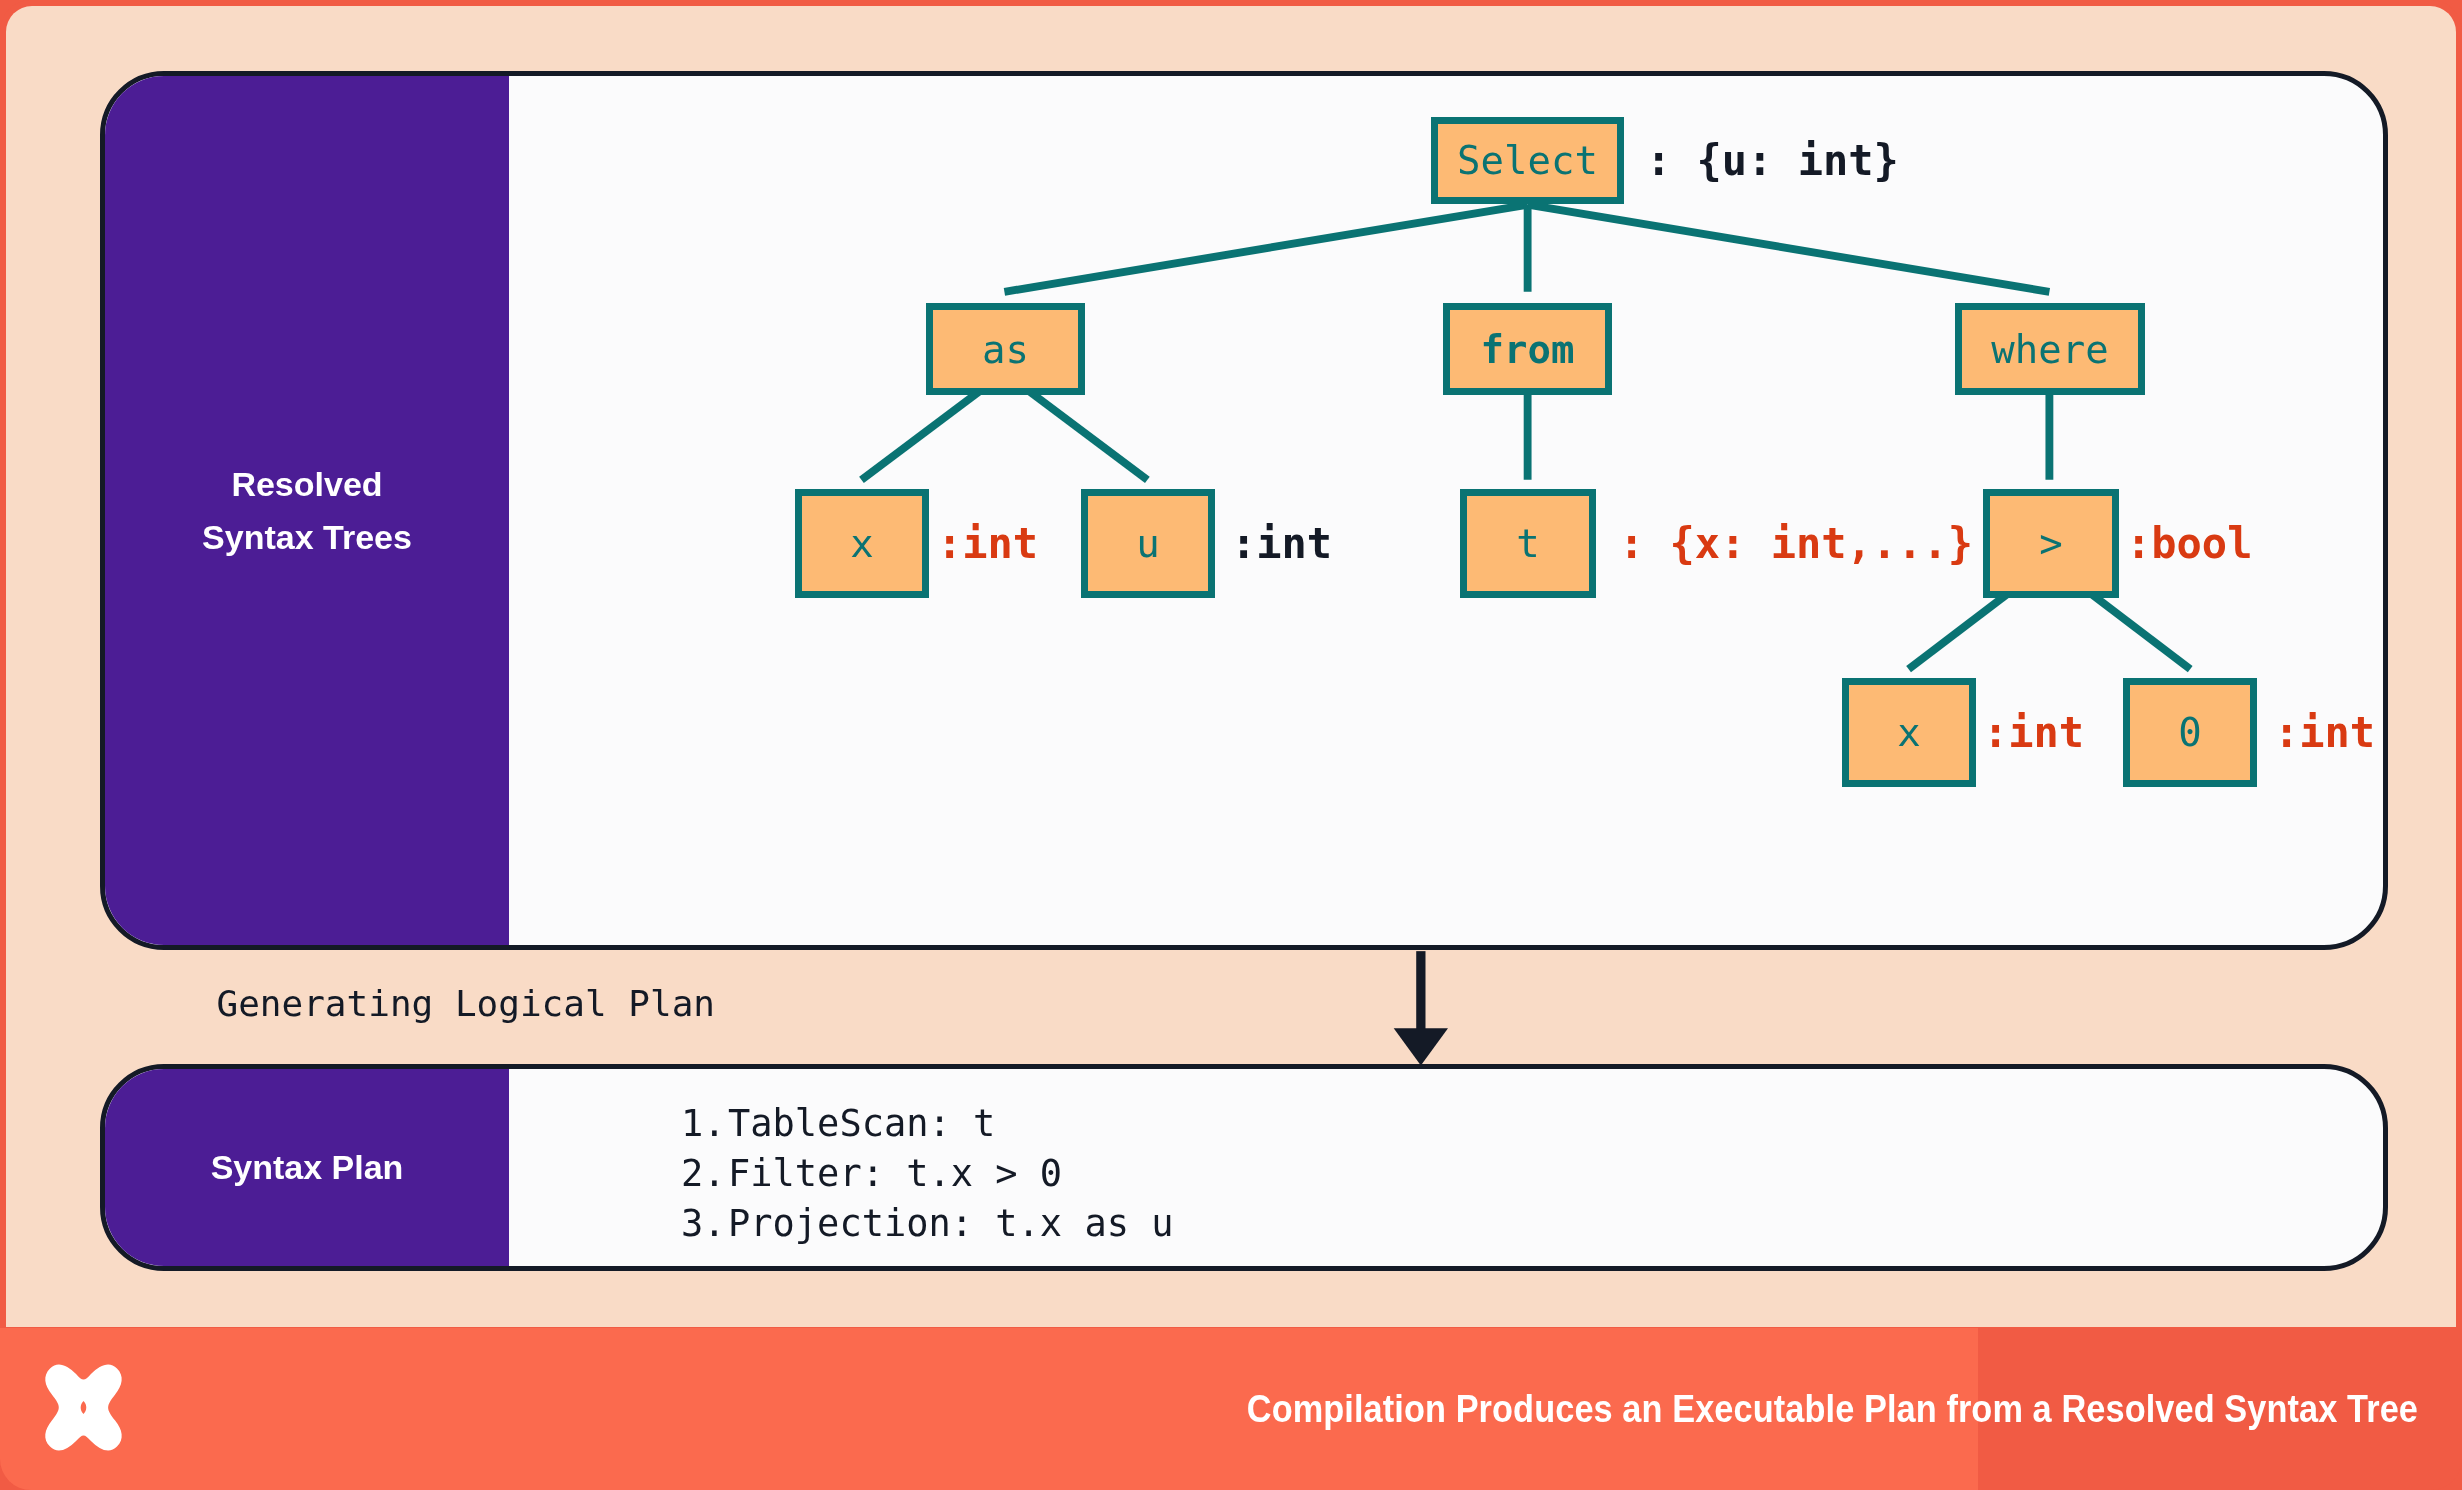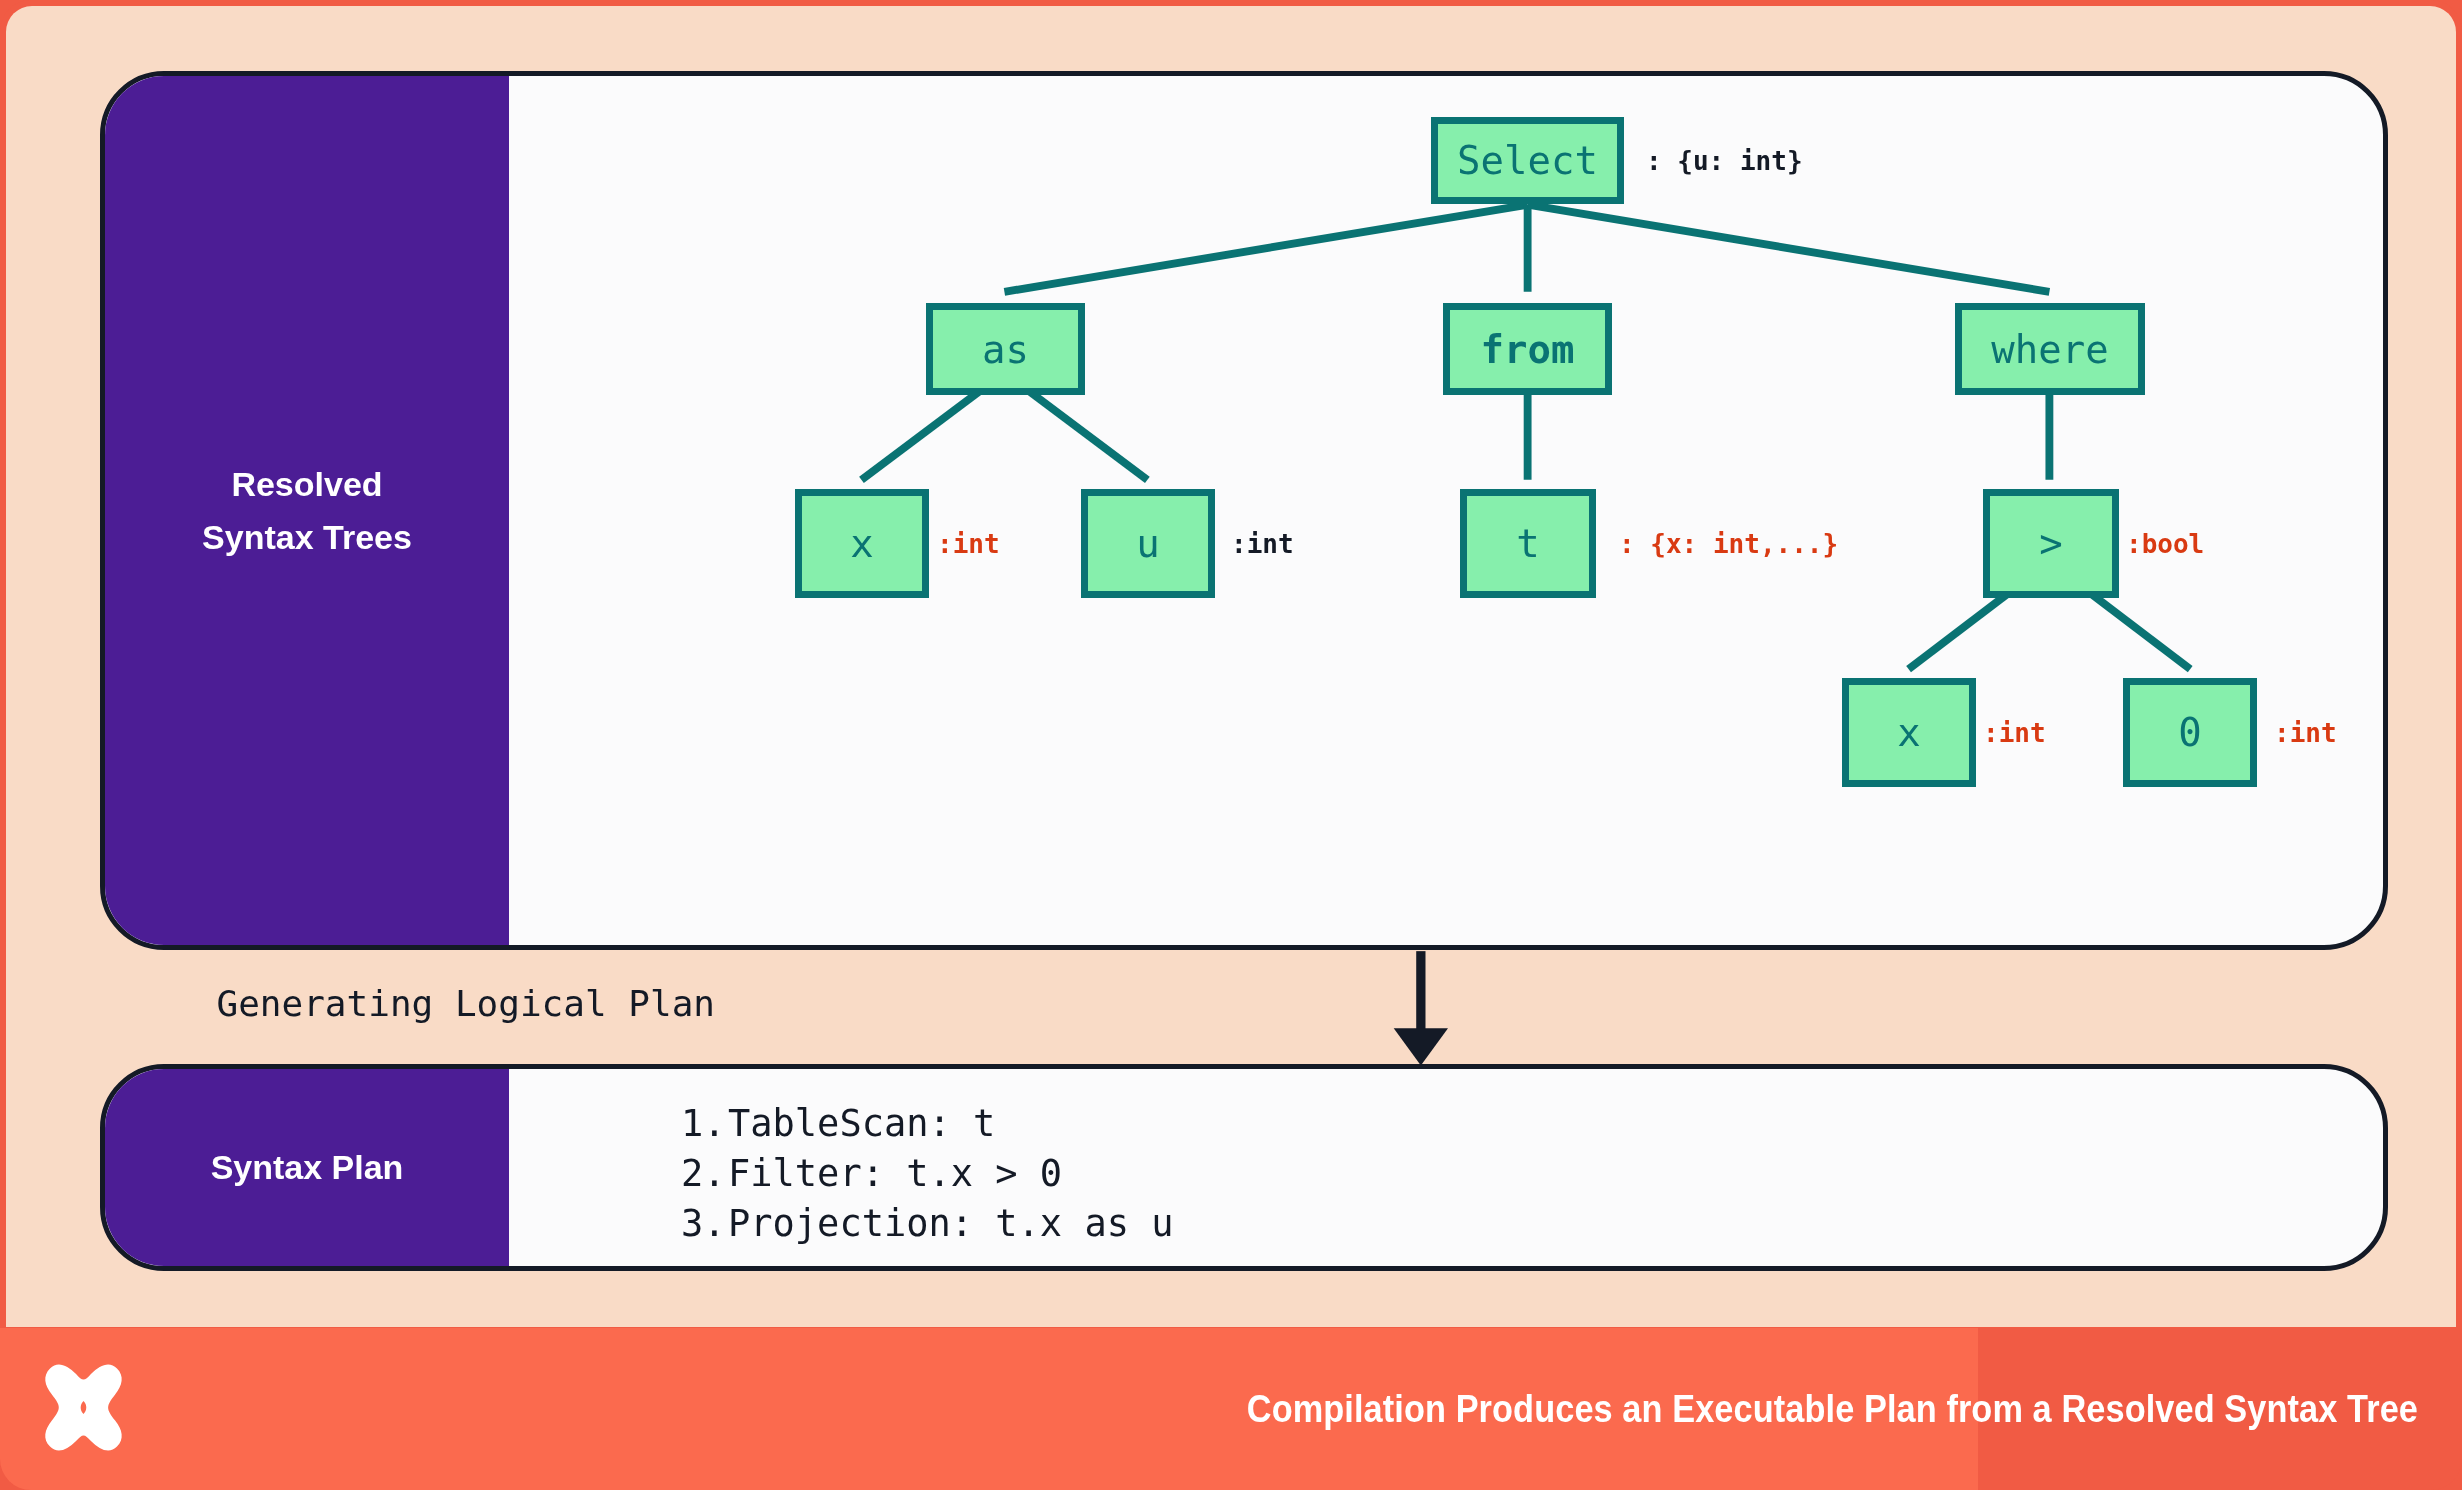"Select" .node { background: #86efac -> #fdba74 }
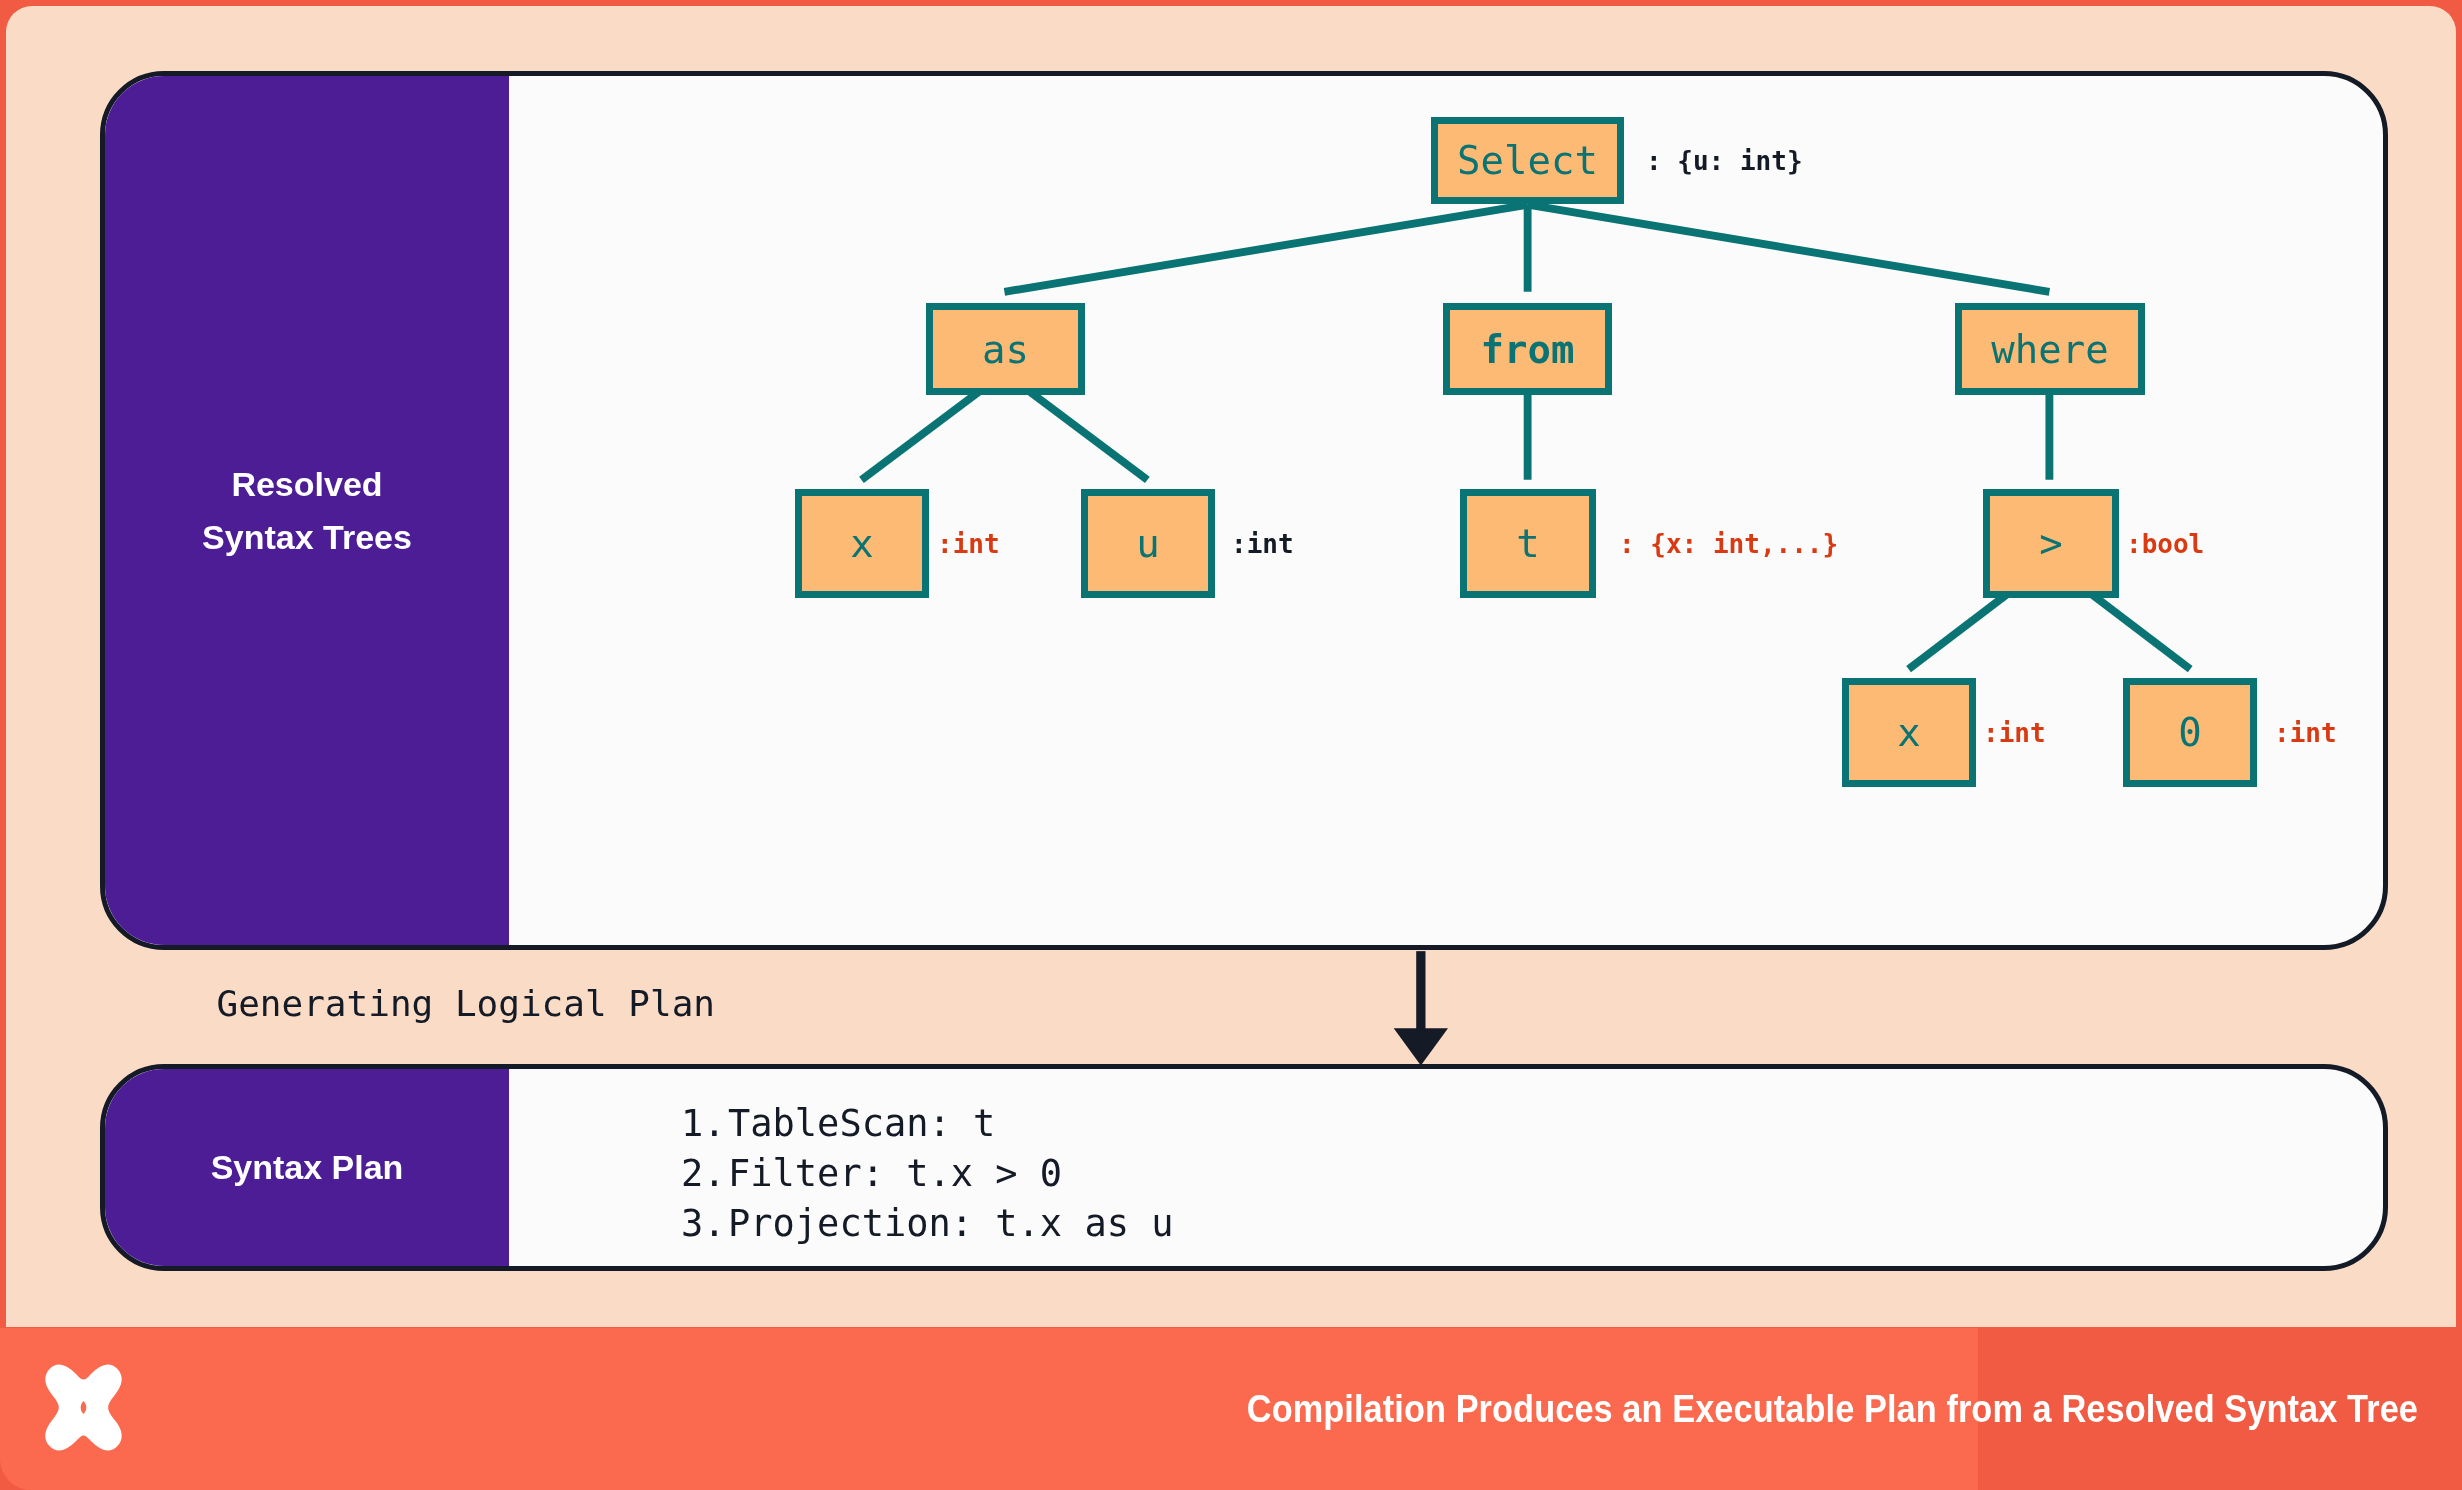": {u: int}" .annot { font-size: 26px -> 42px }
